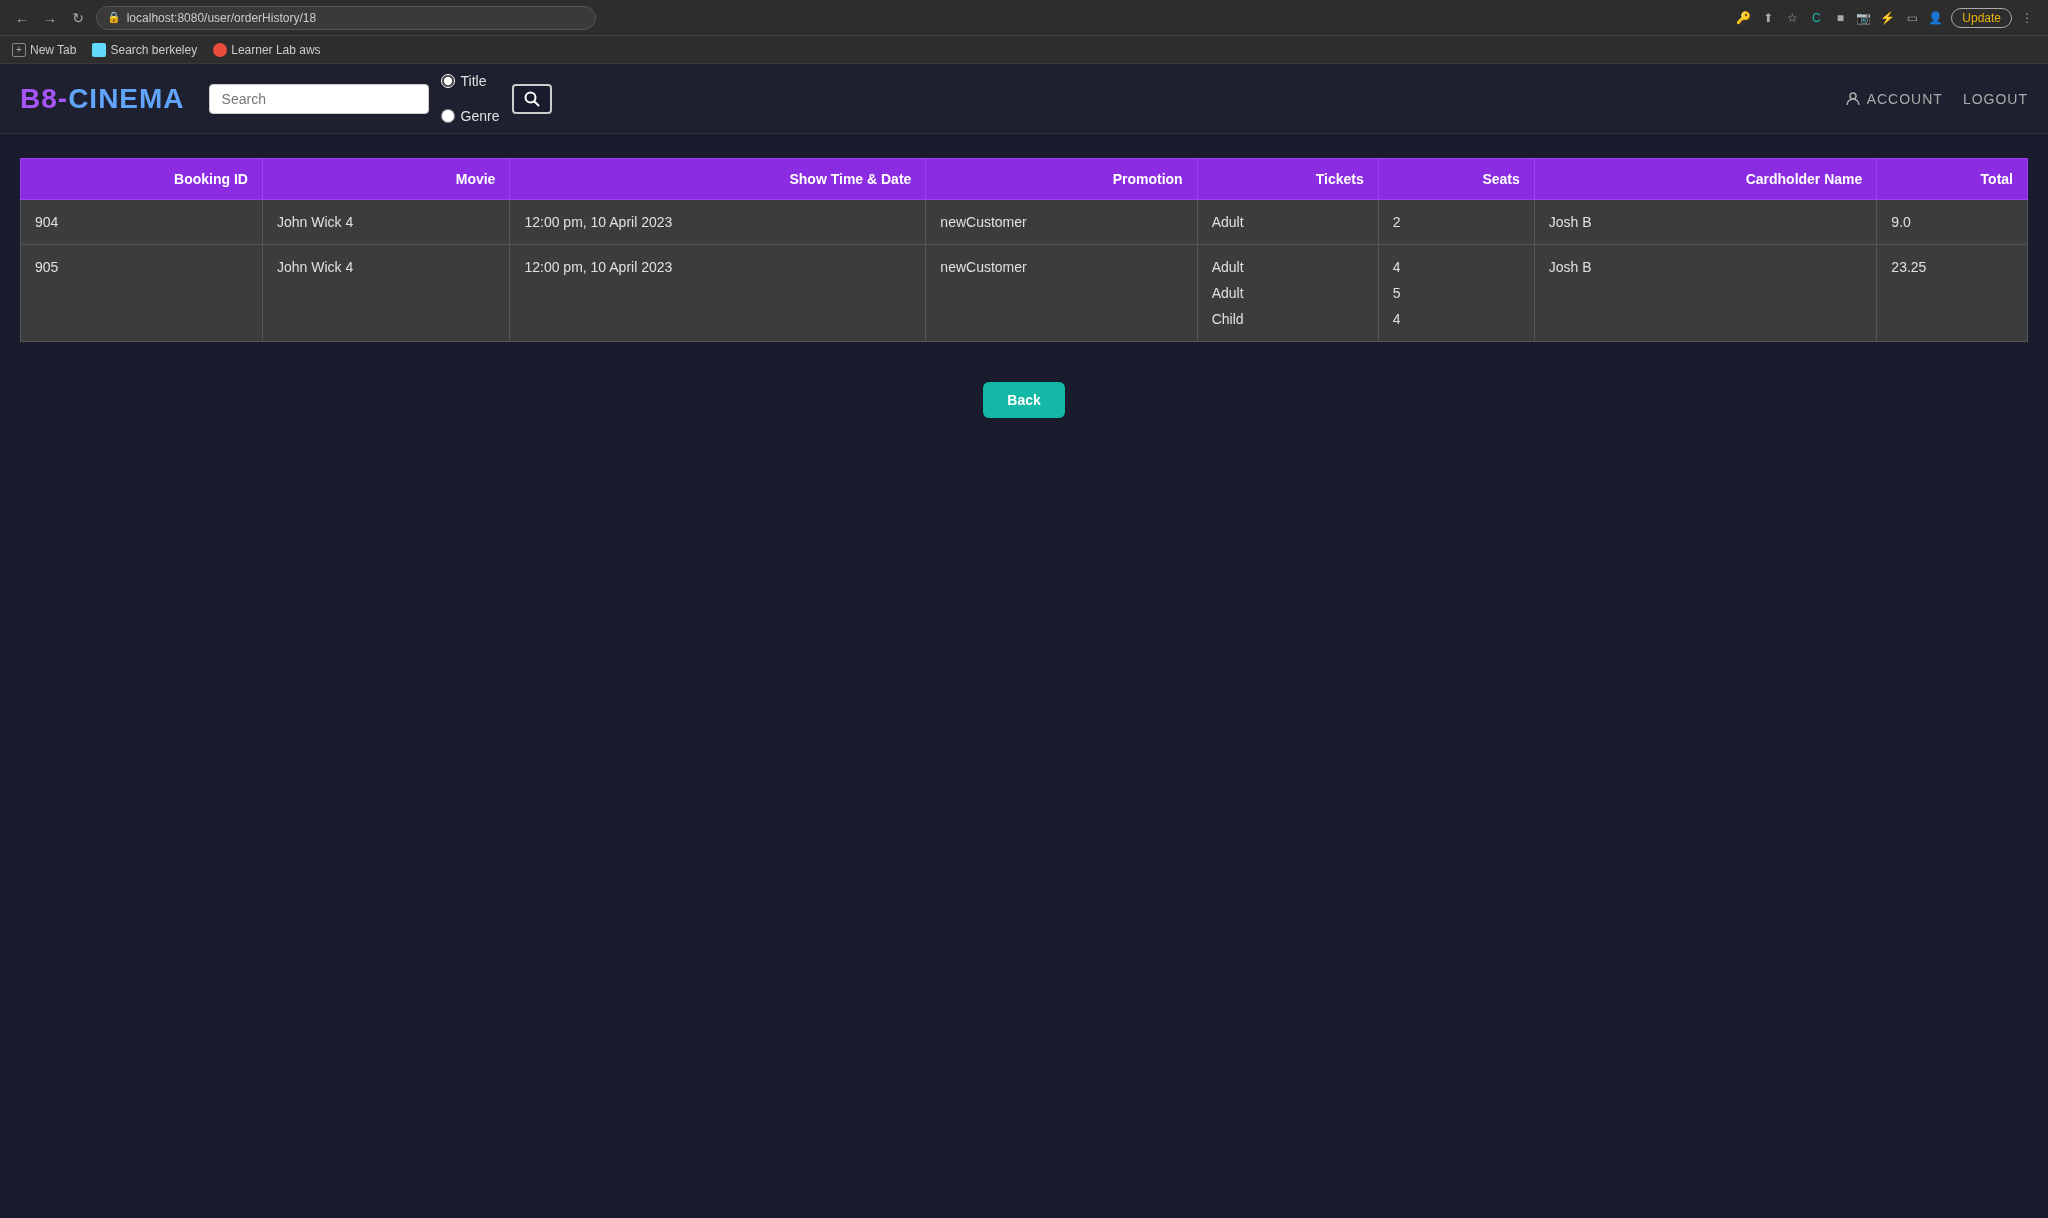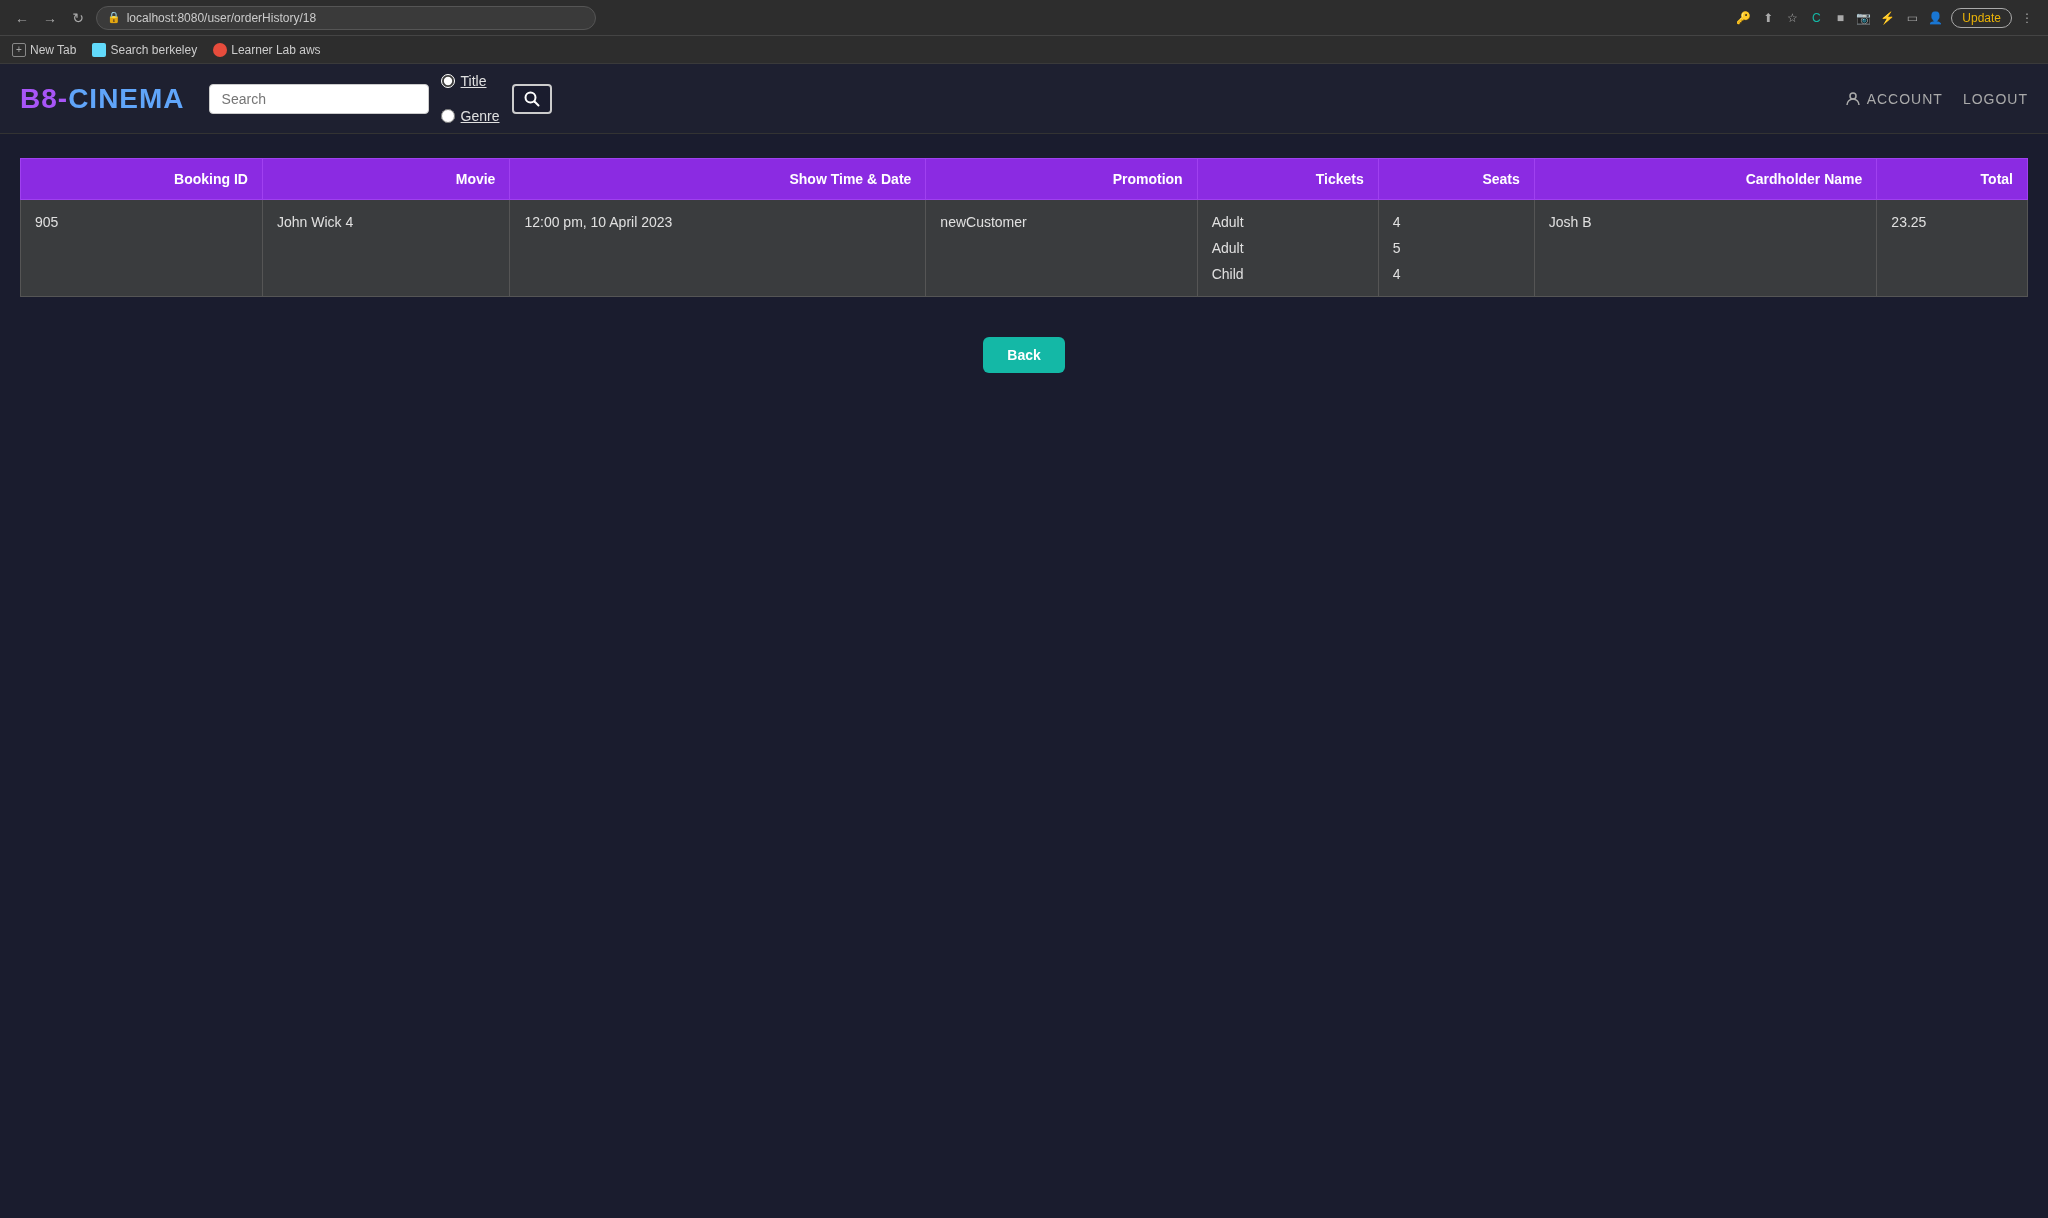"Title" .radio-group { text-decoration: underline -> none }
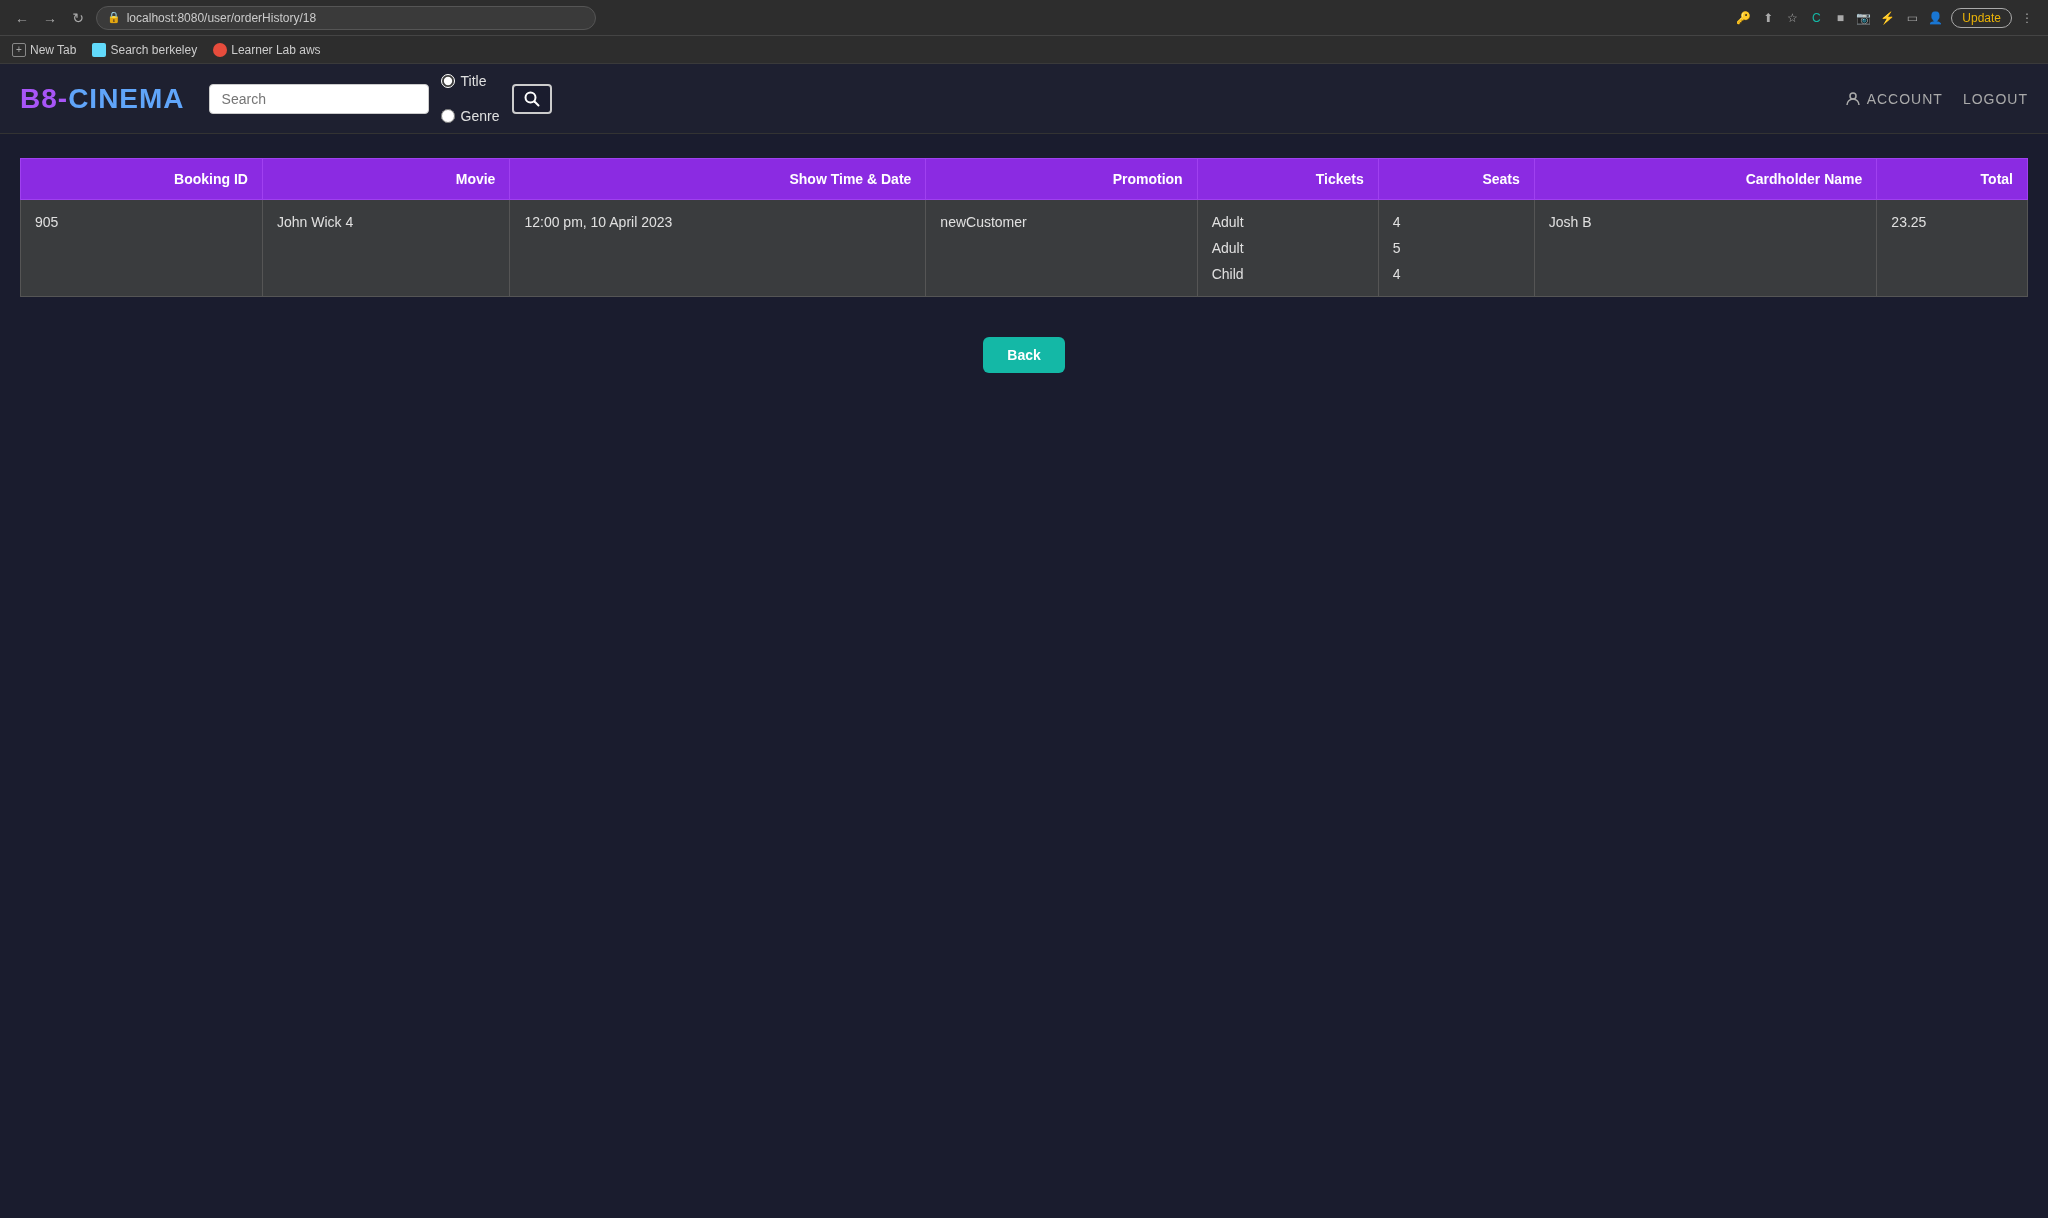"904" tr { html: none -> <tr> <td>904</td> <td>John Wick 4</td> <td>12:00 pm, 10 April 2023</td> <td>newCustomer</td> <td> <div> <span>Adult</span> </div> </td> <td> <div> <span>2</span> </div> </td> <td>Josh B</td> <td>9.0</td> </tr> }
